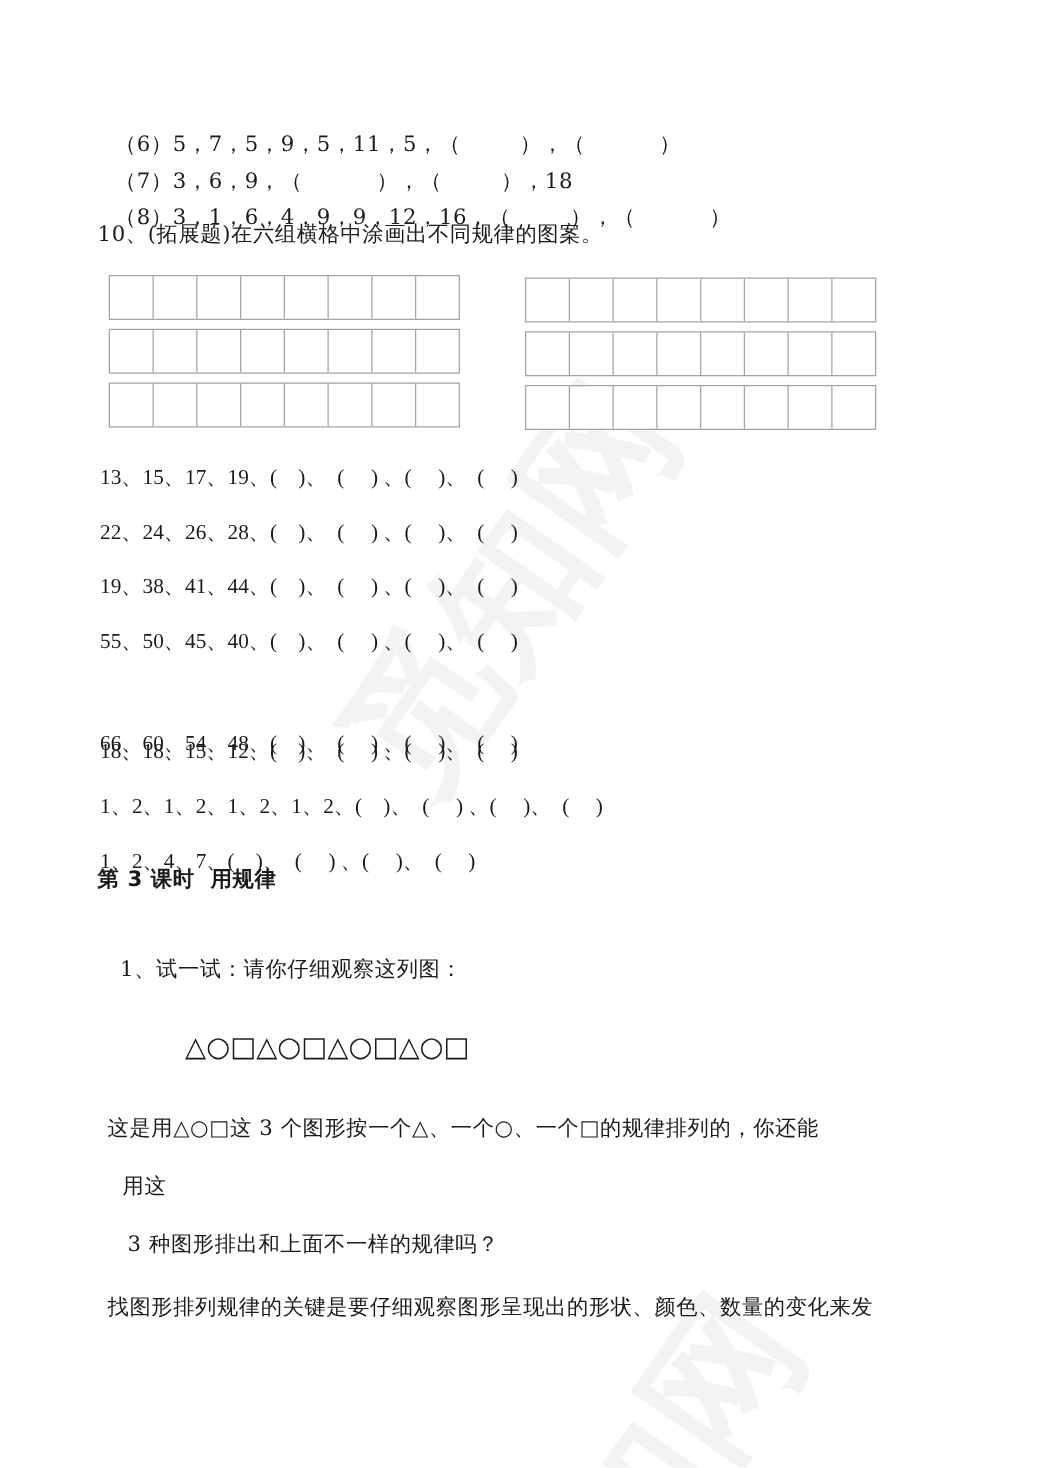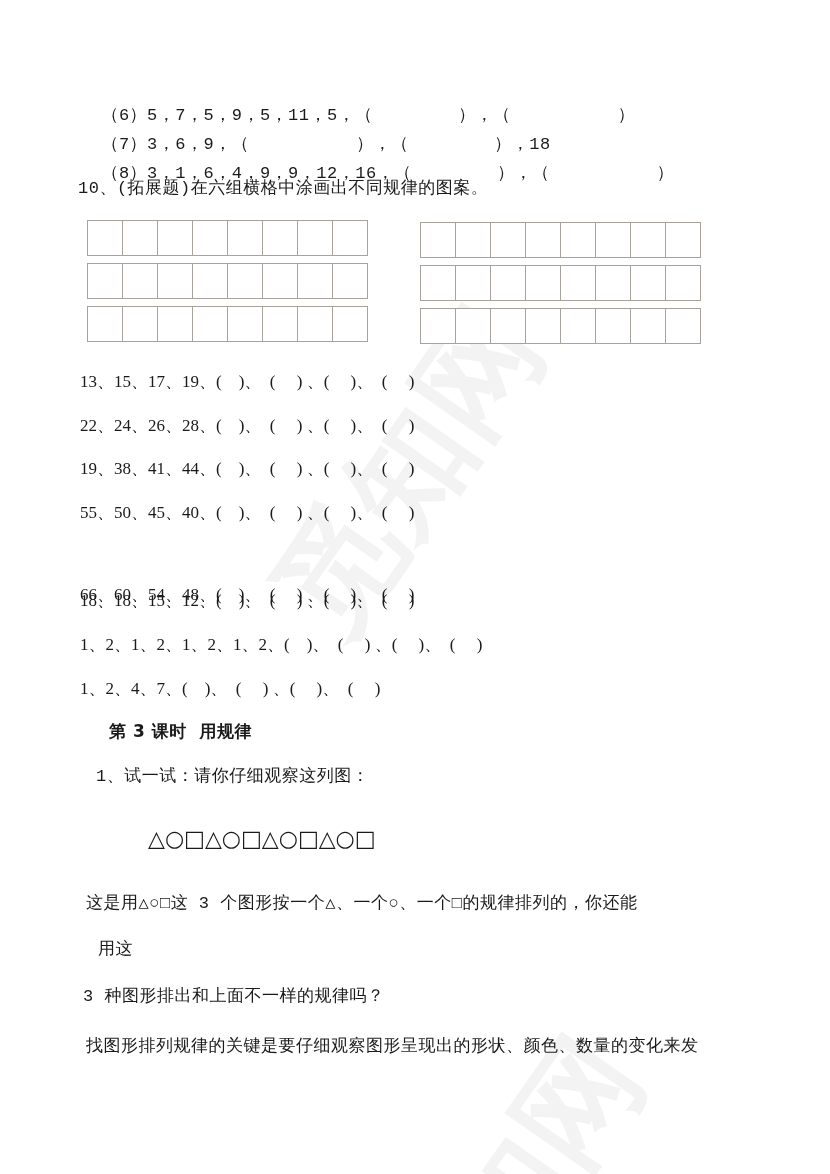"（6）5，7，5，9，5，11，5，（ ），（ ）" .line { font-family: Liberation Mono, monospace -> none }
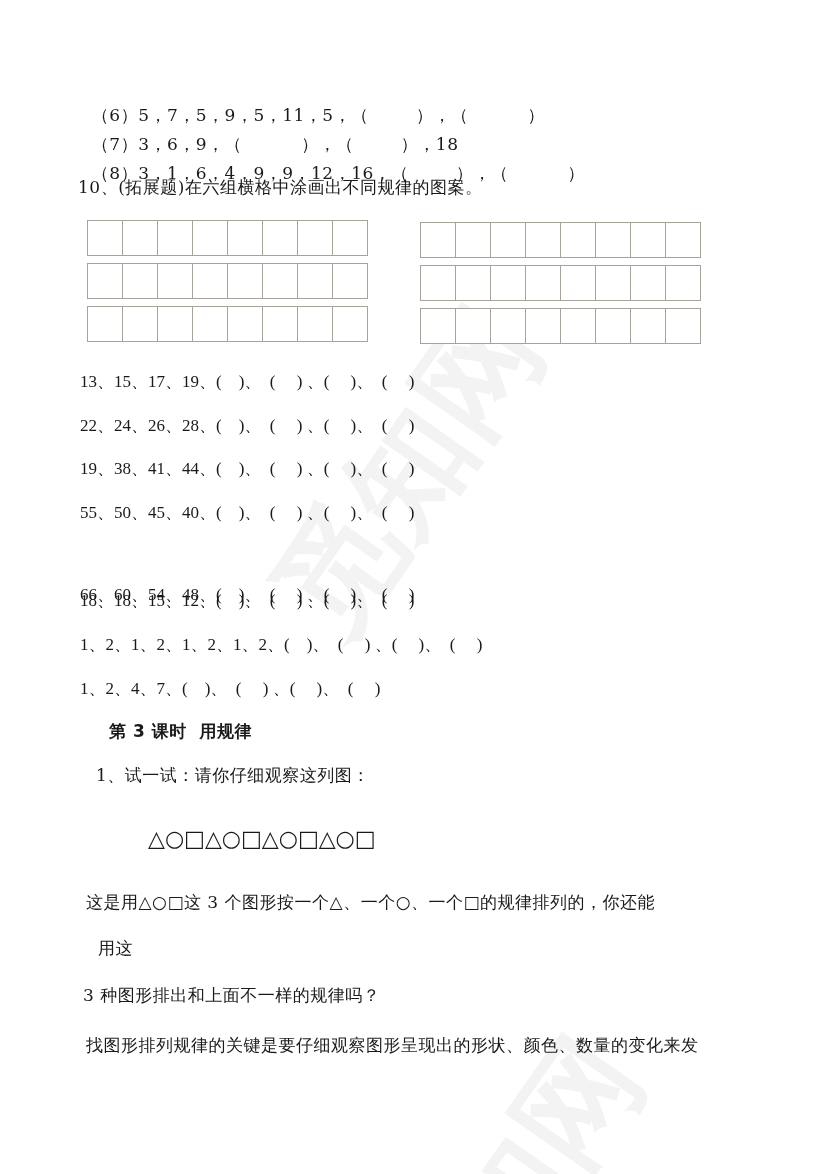"第 3 课时 用规律" div.line { margin-left: 31px -> none; top: 720px -> 692px }
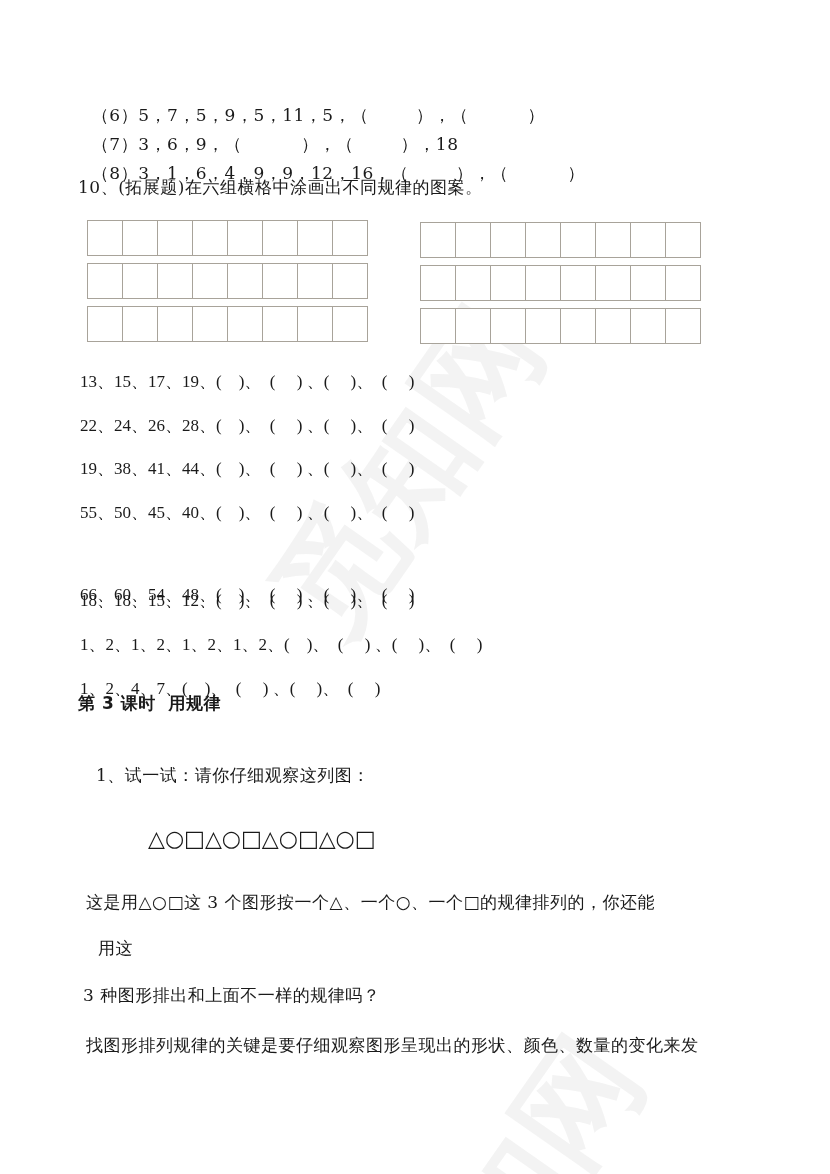"3 种图形排出和上面不一样的规律吗？" div.line { left: 83px -> 102px }
